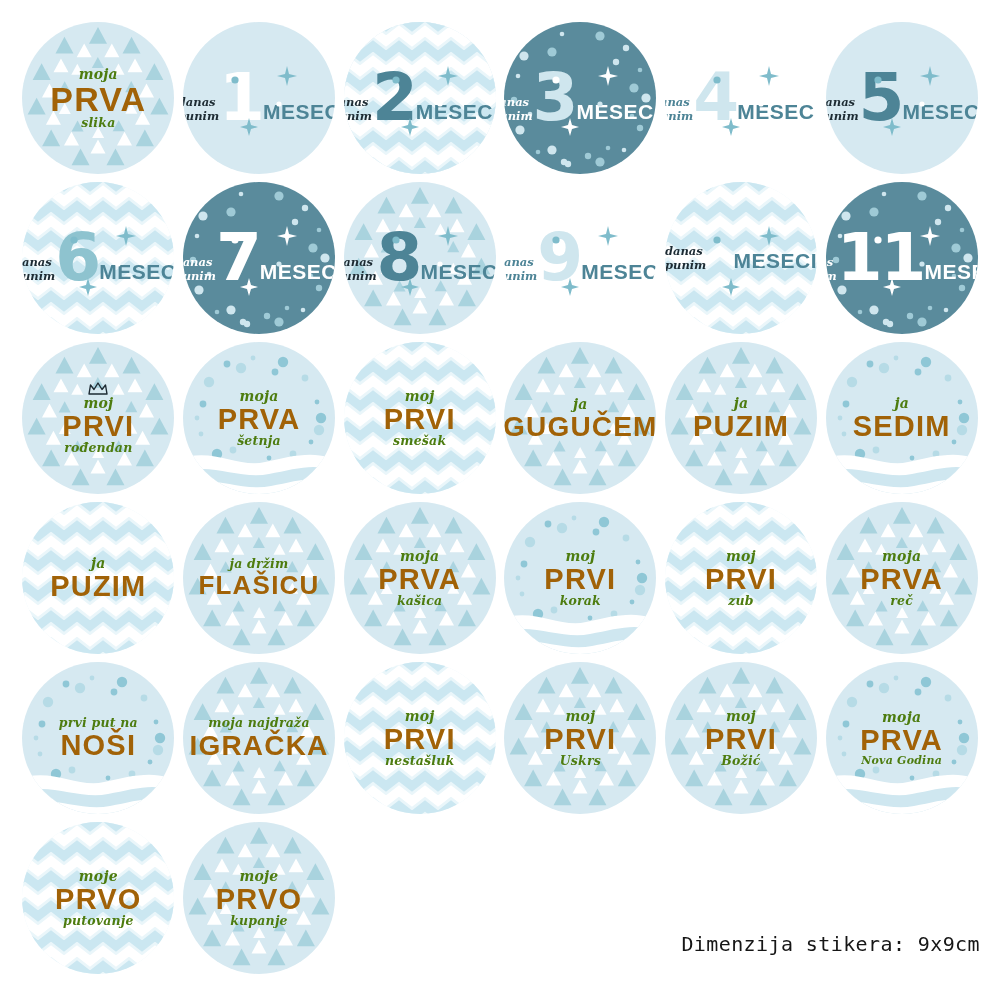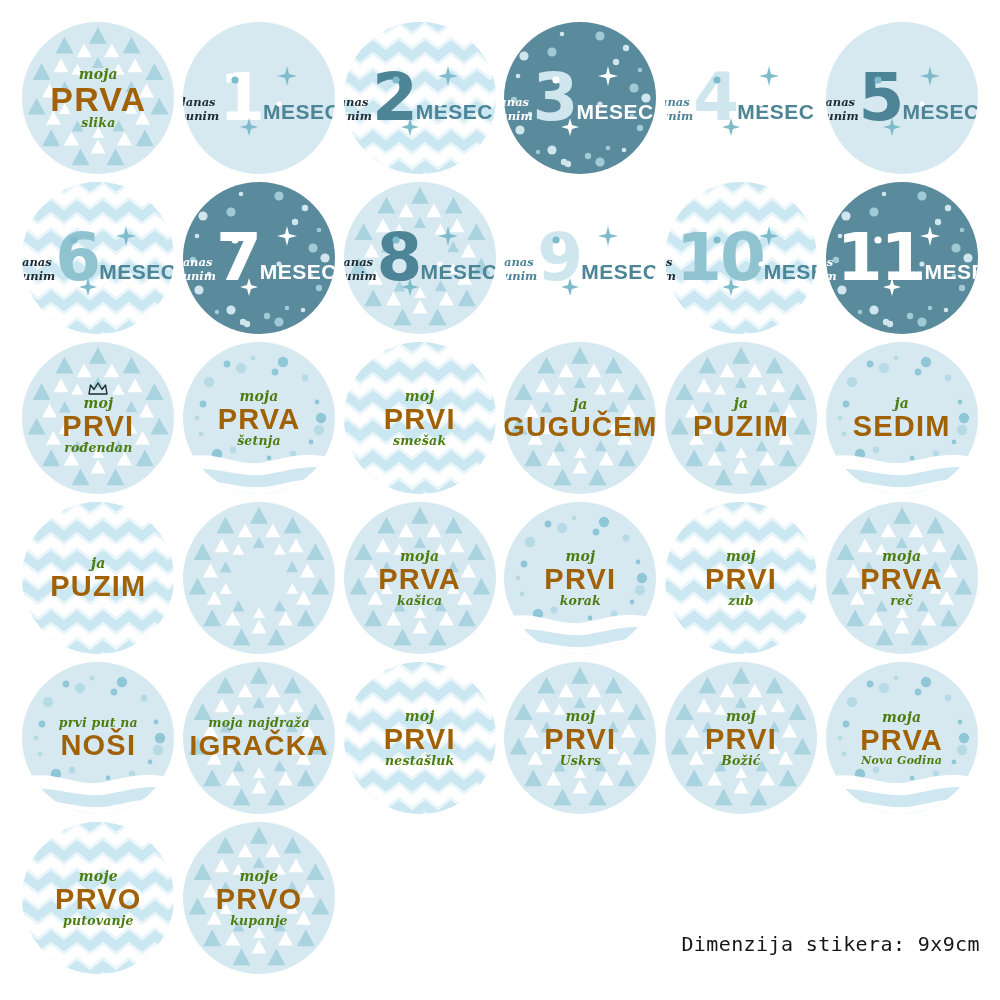"10" div.num { html: <div>10</div> -> none }
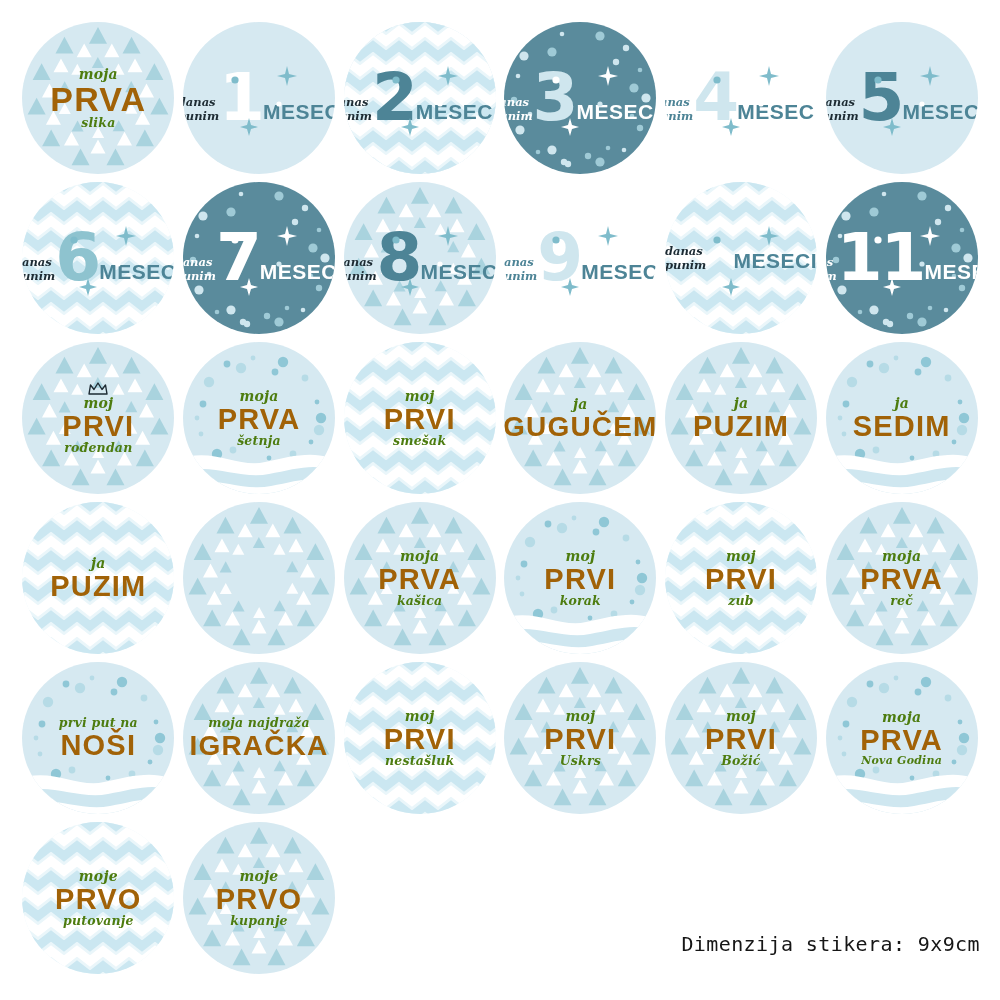"ja držim" div.txt { html: none -> <div> <div>ja držim</div> <div>FLAŠICU</div> </div> }
